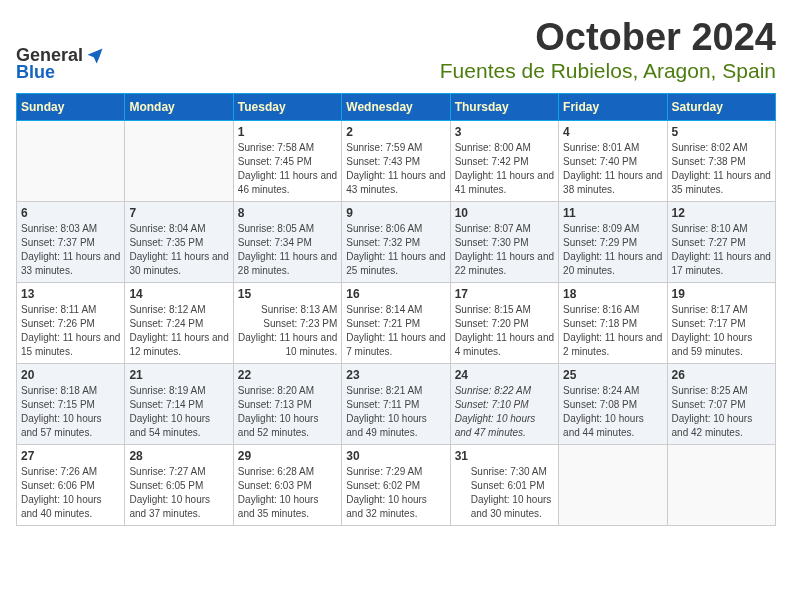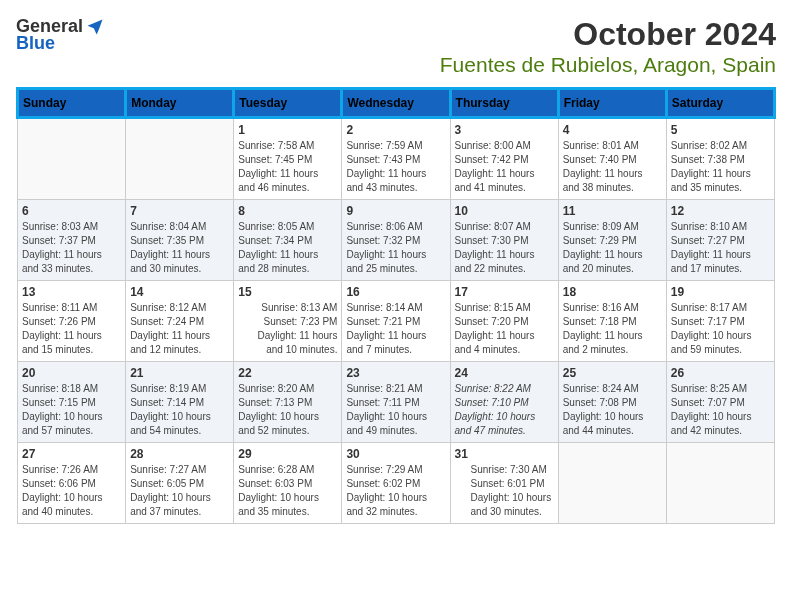"General" .header { align-items: flex-start -> flex-end }
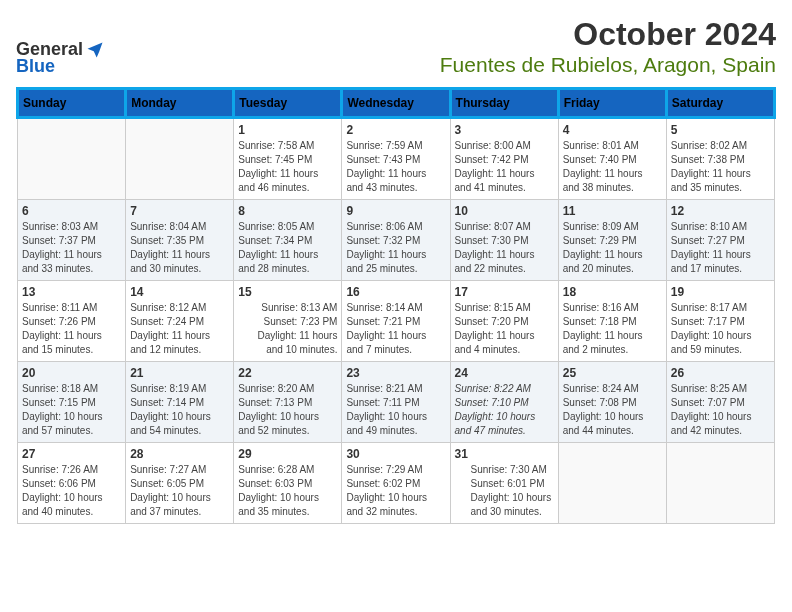"October 2024" .month-title { font-size: 32px -> 38px }
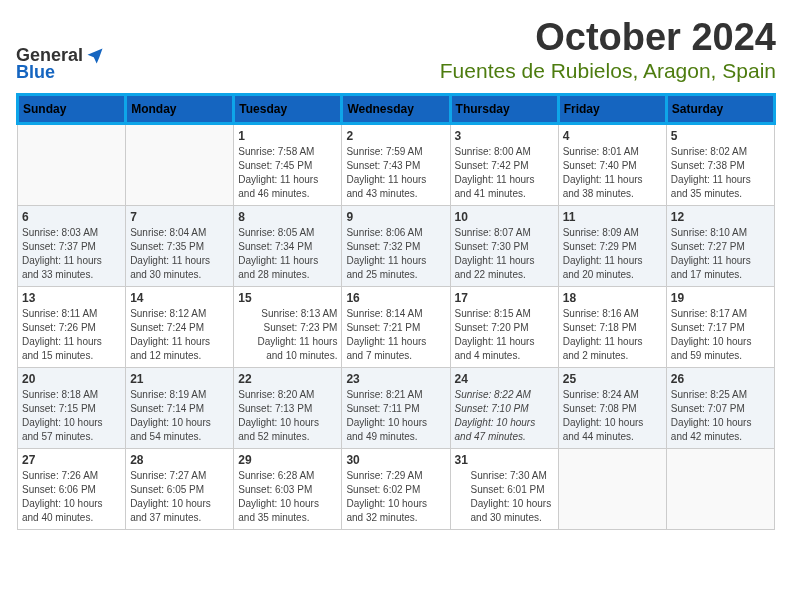"Sunday" .calendar th { border: 3px solid #0ea5e9 -> 1px solid #0ea5e9; color: #000000 -> #fef9c3 }
